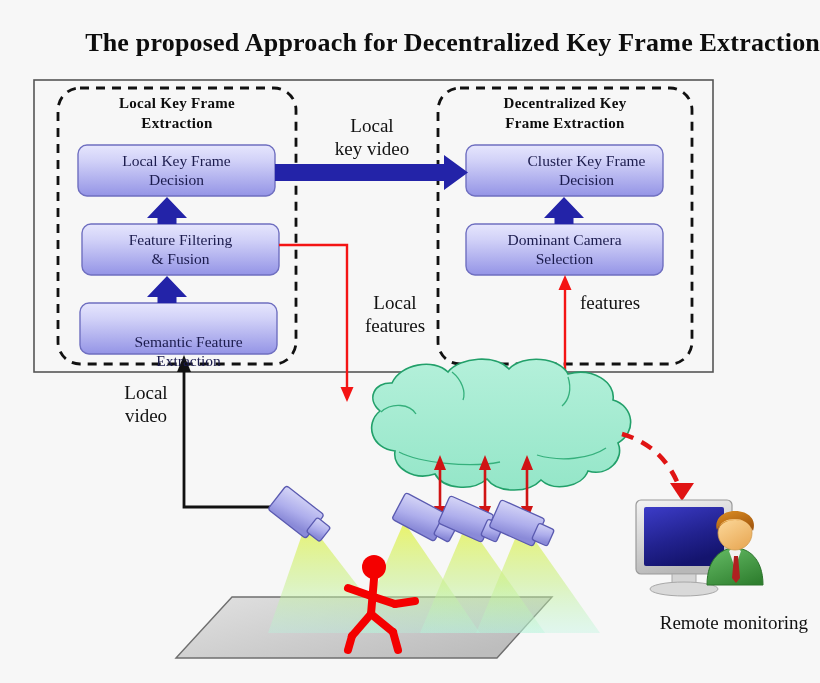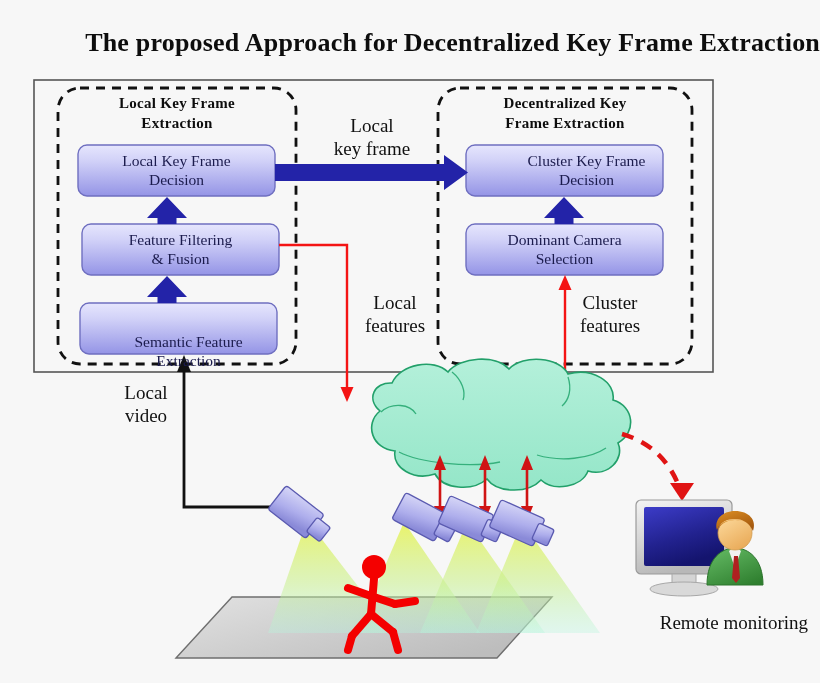"key frame" div { text: frame -> video }
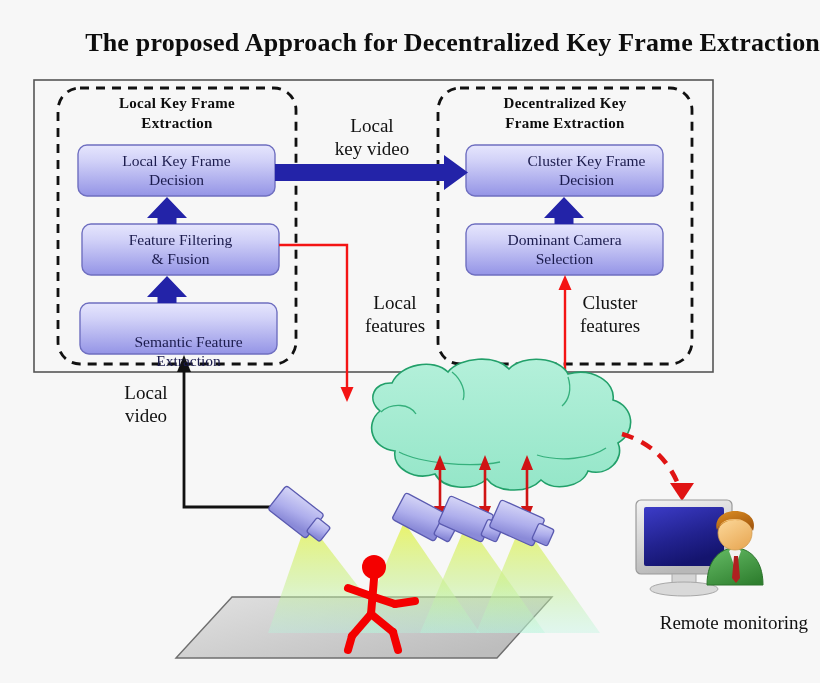"Cluster" div { html: <div>Cluster</div> -> none }
